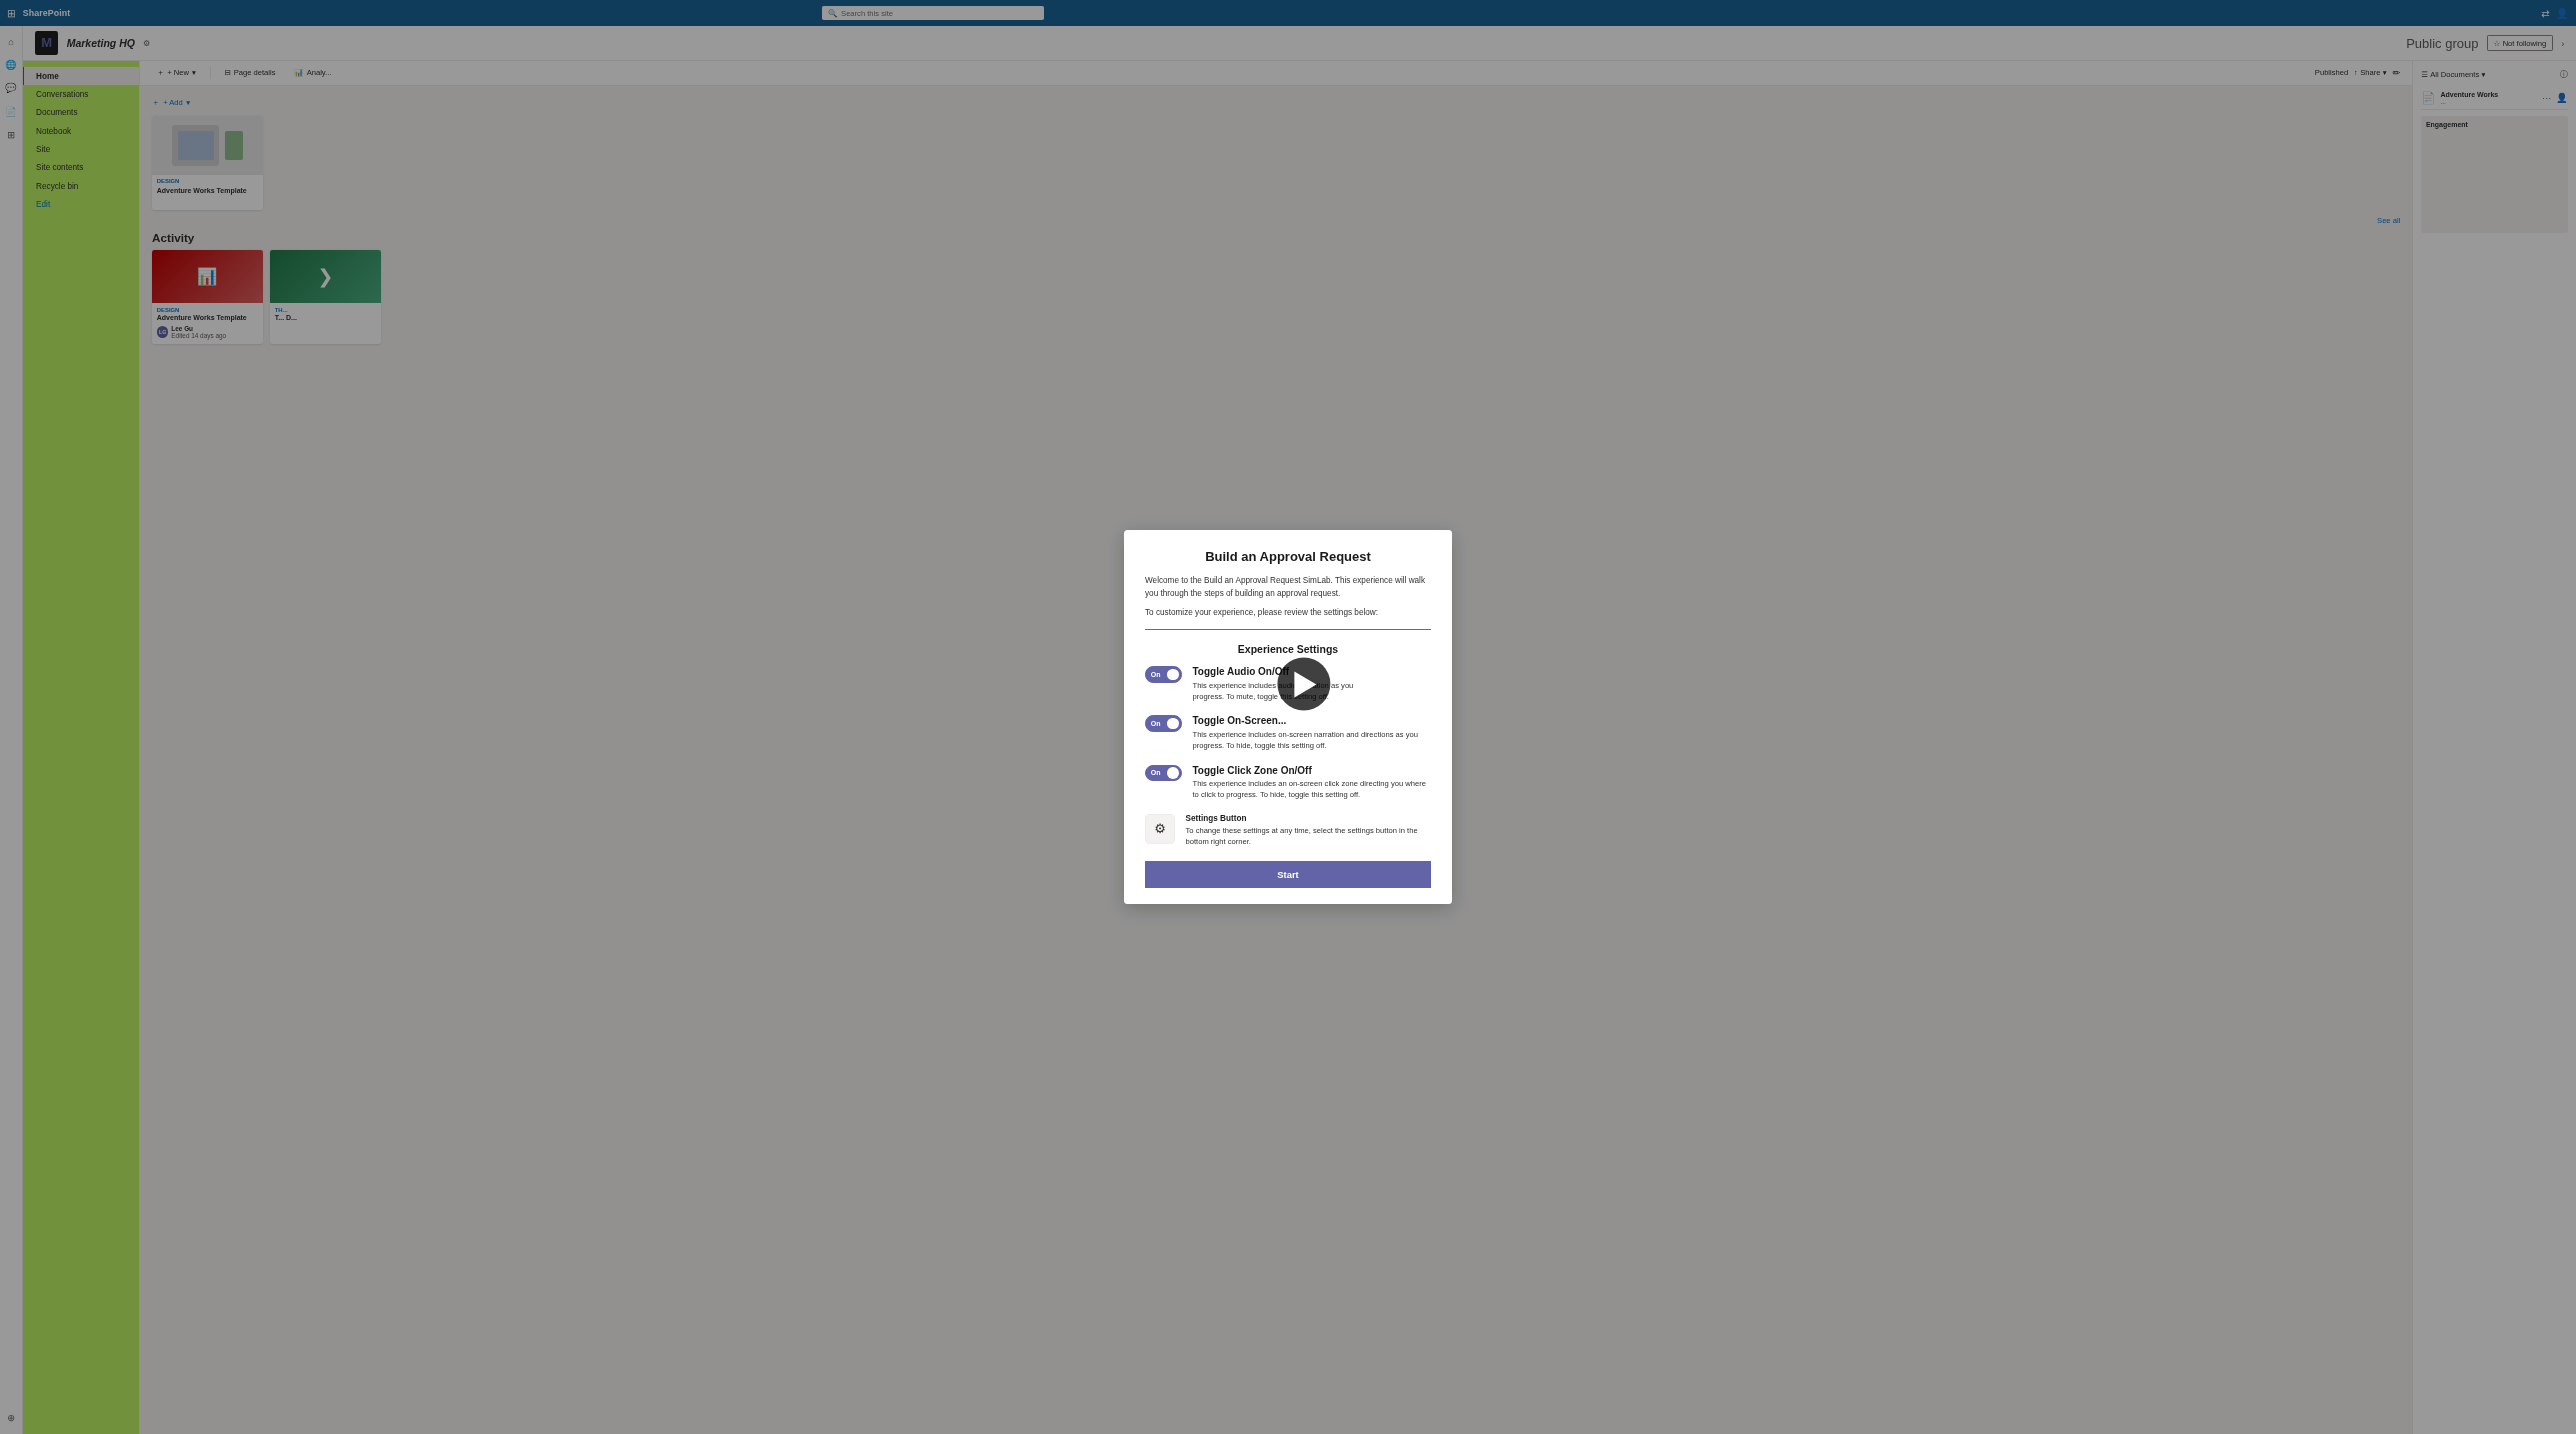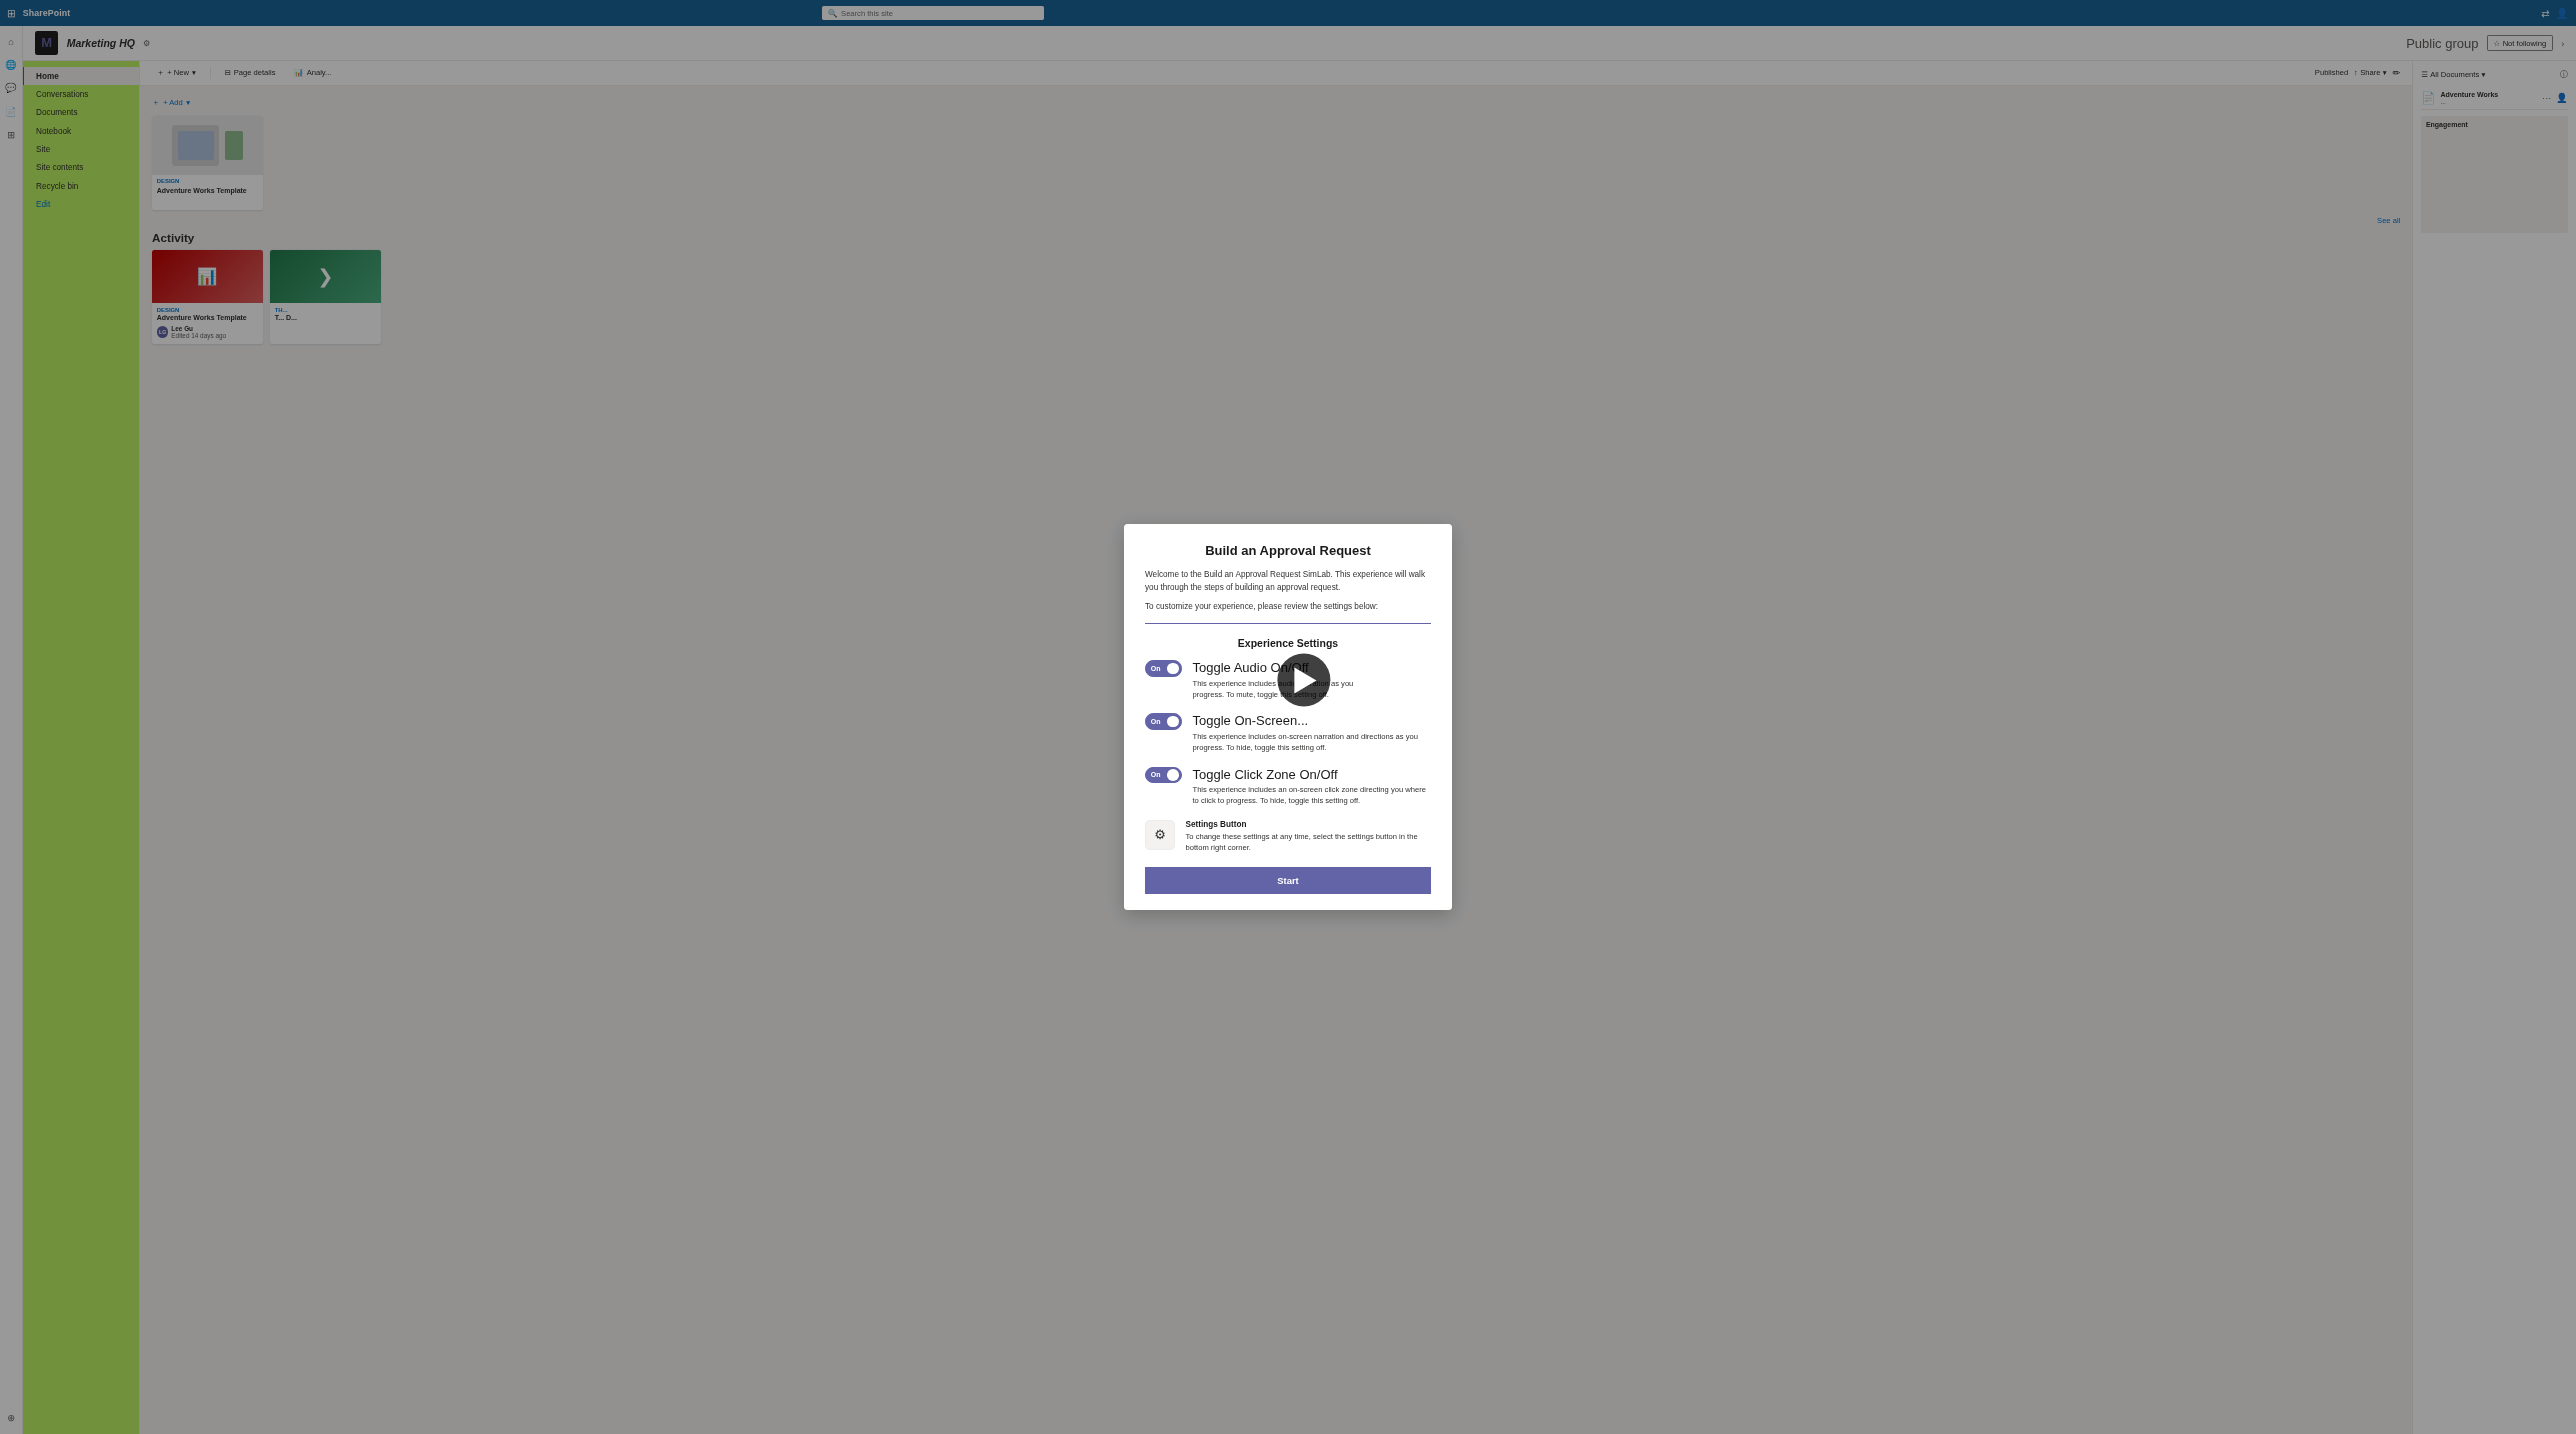"Toggle Audio On/Off" .toggle-info-title { font-size: 13px -> 10px; font-weight: 400 -> 700 }
